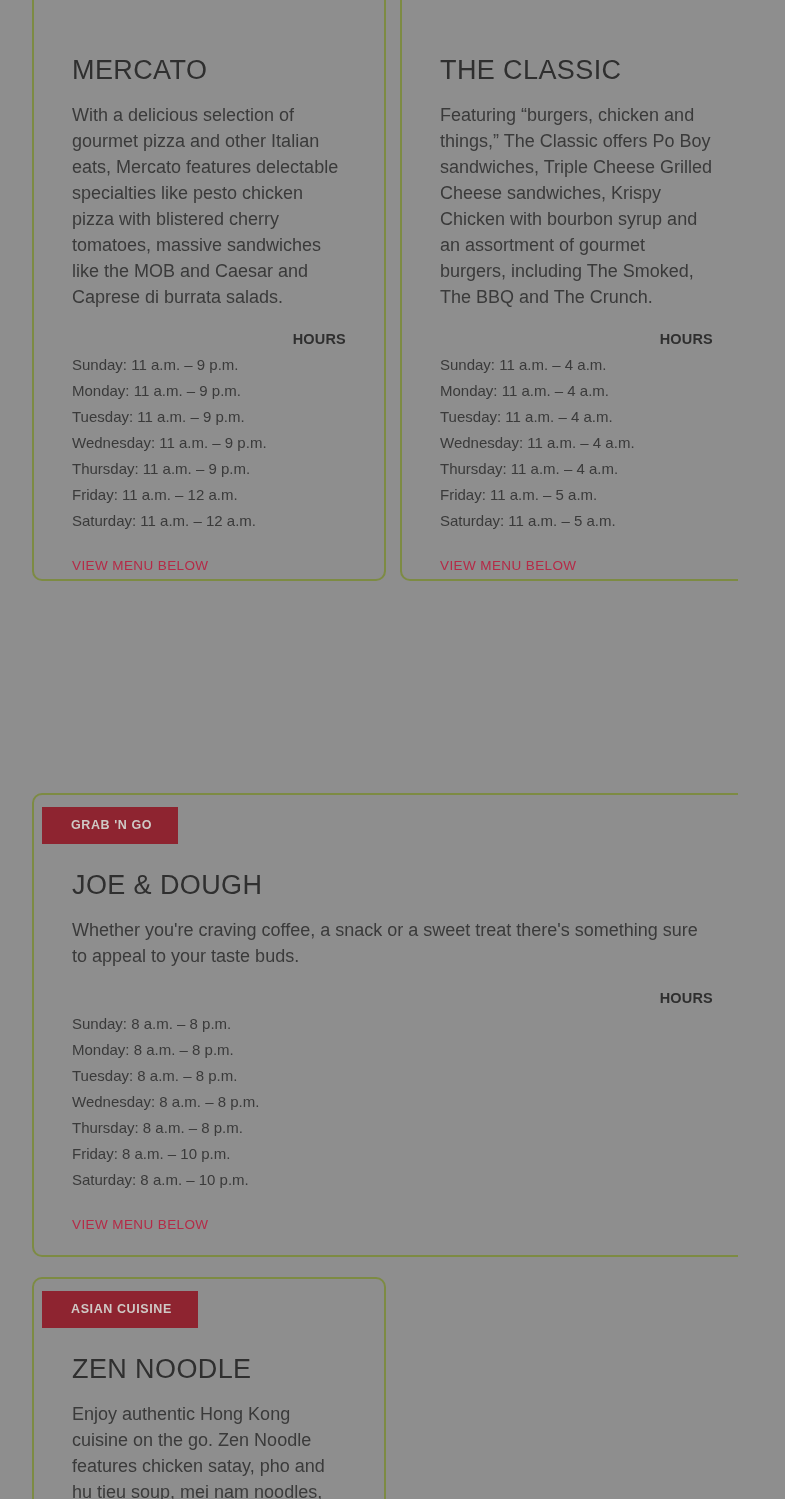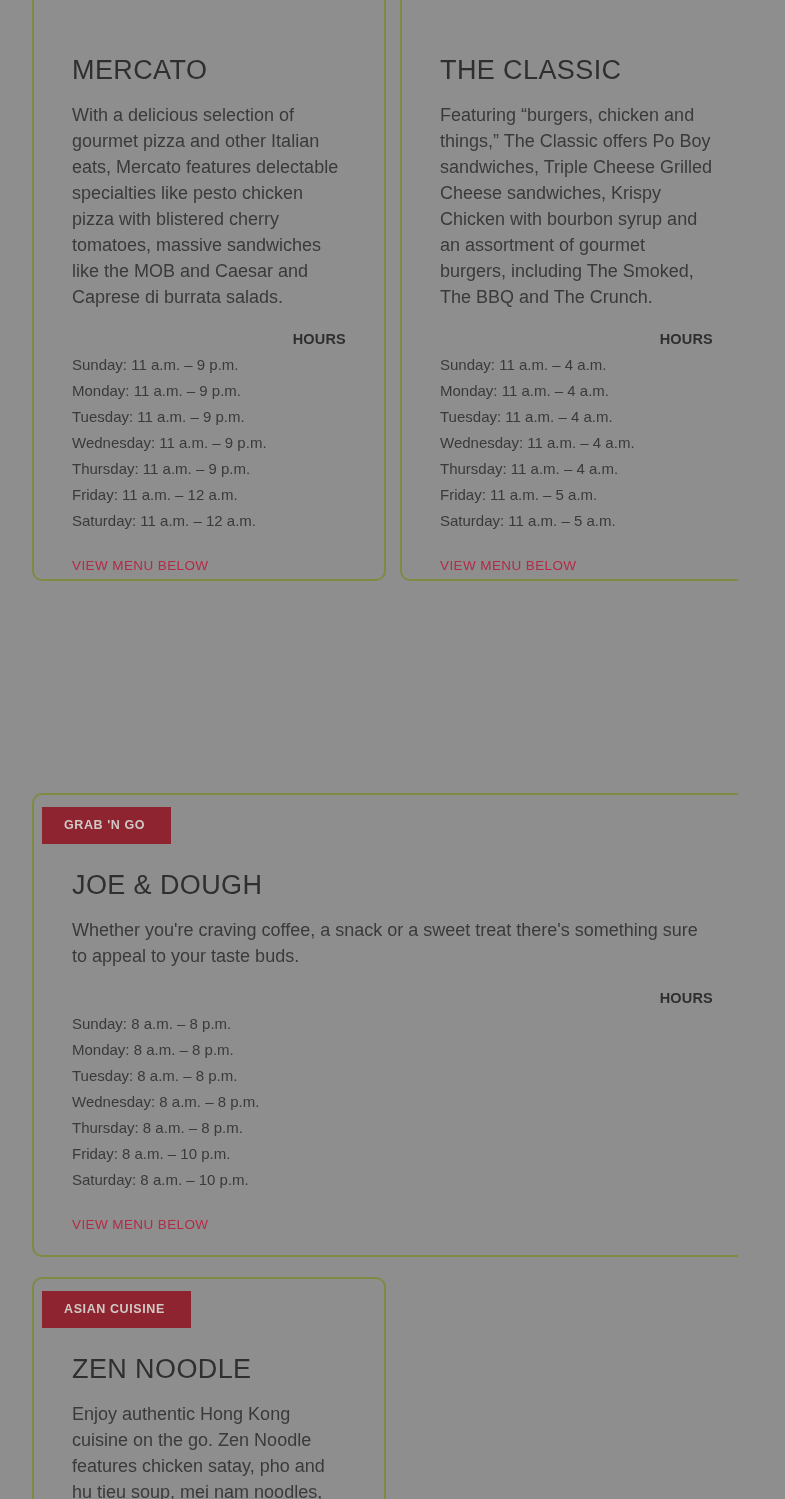"GRAB 'N GO" .badge { padding: 12px 26px 12px 22px -> 12px 26px 12px 29px }
